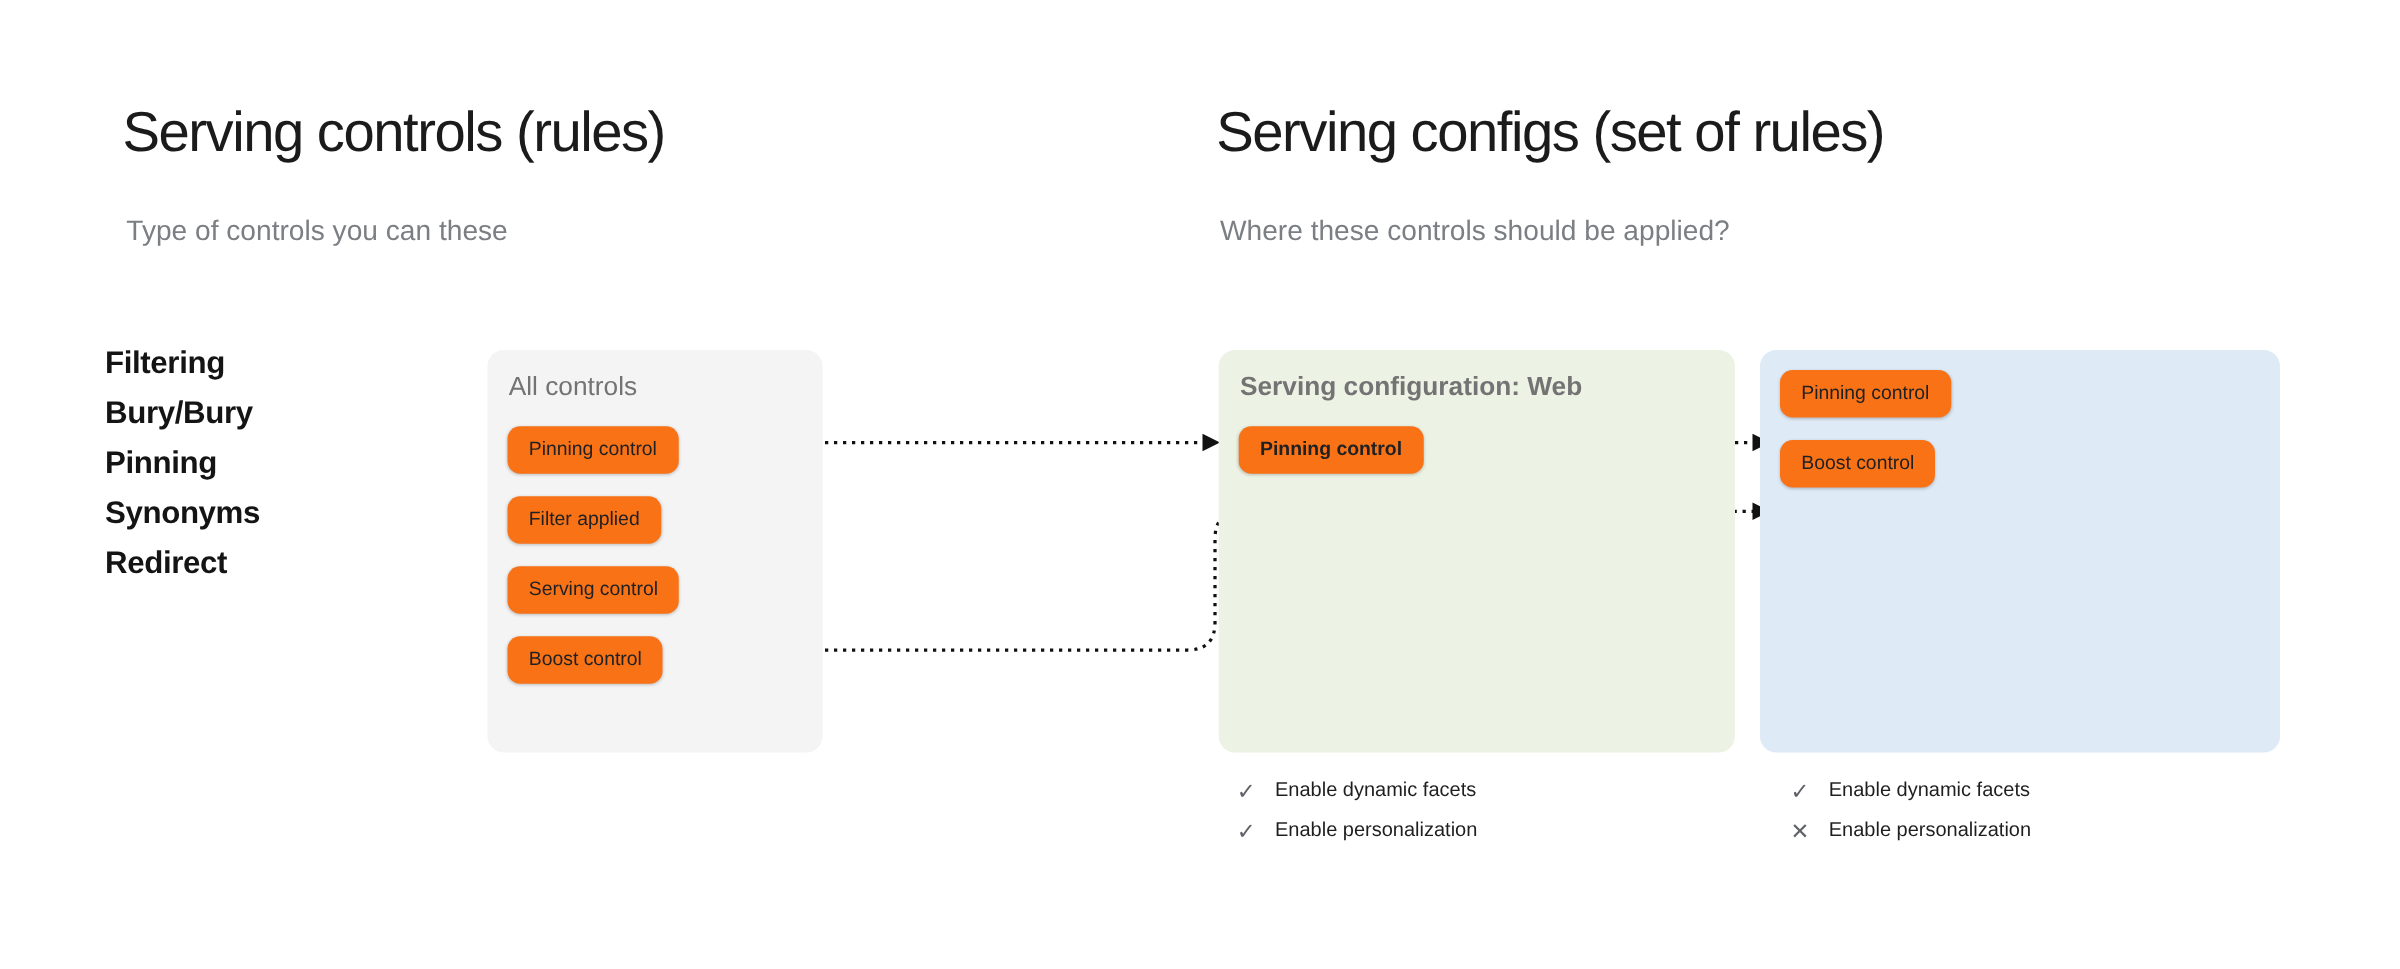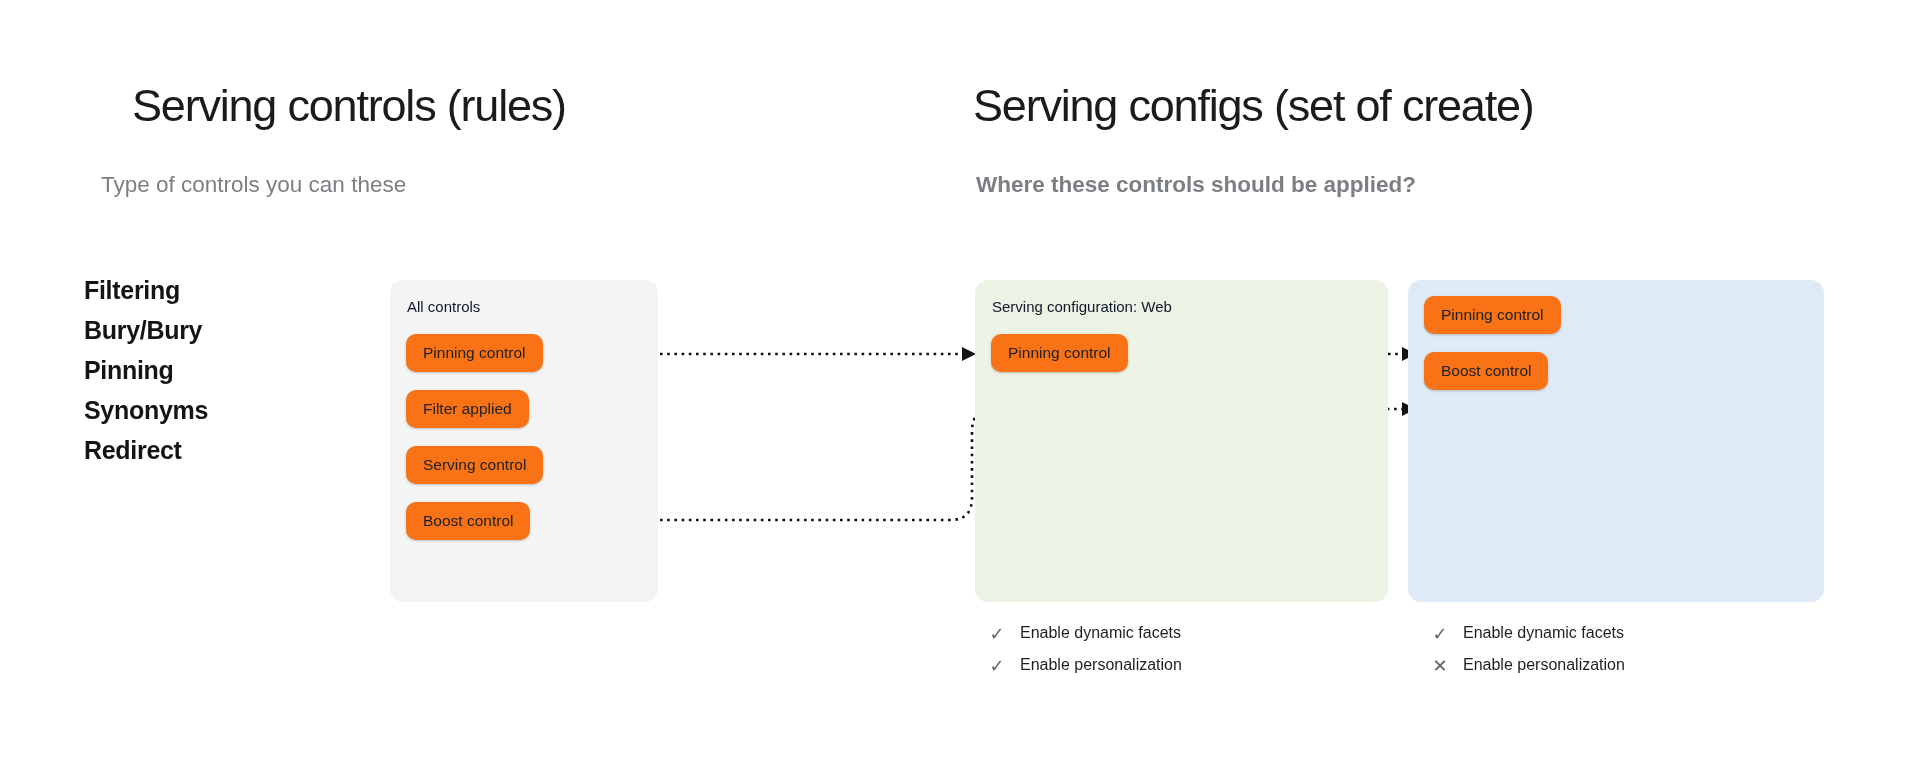"Serving controls (rules)" .title-left { margin-left: 34px -> none }
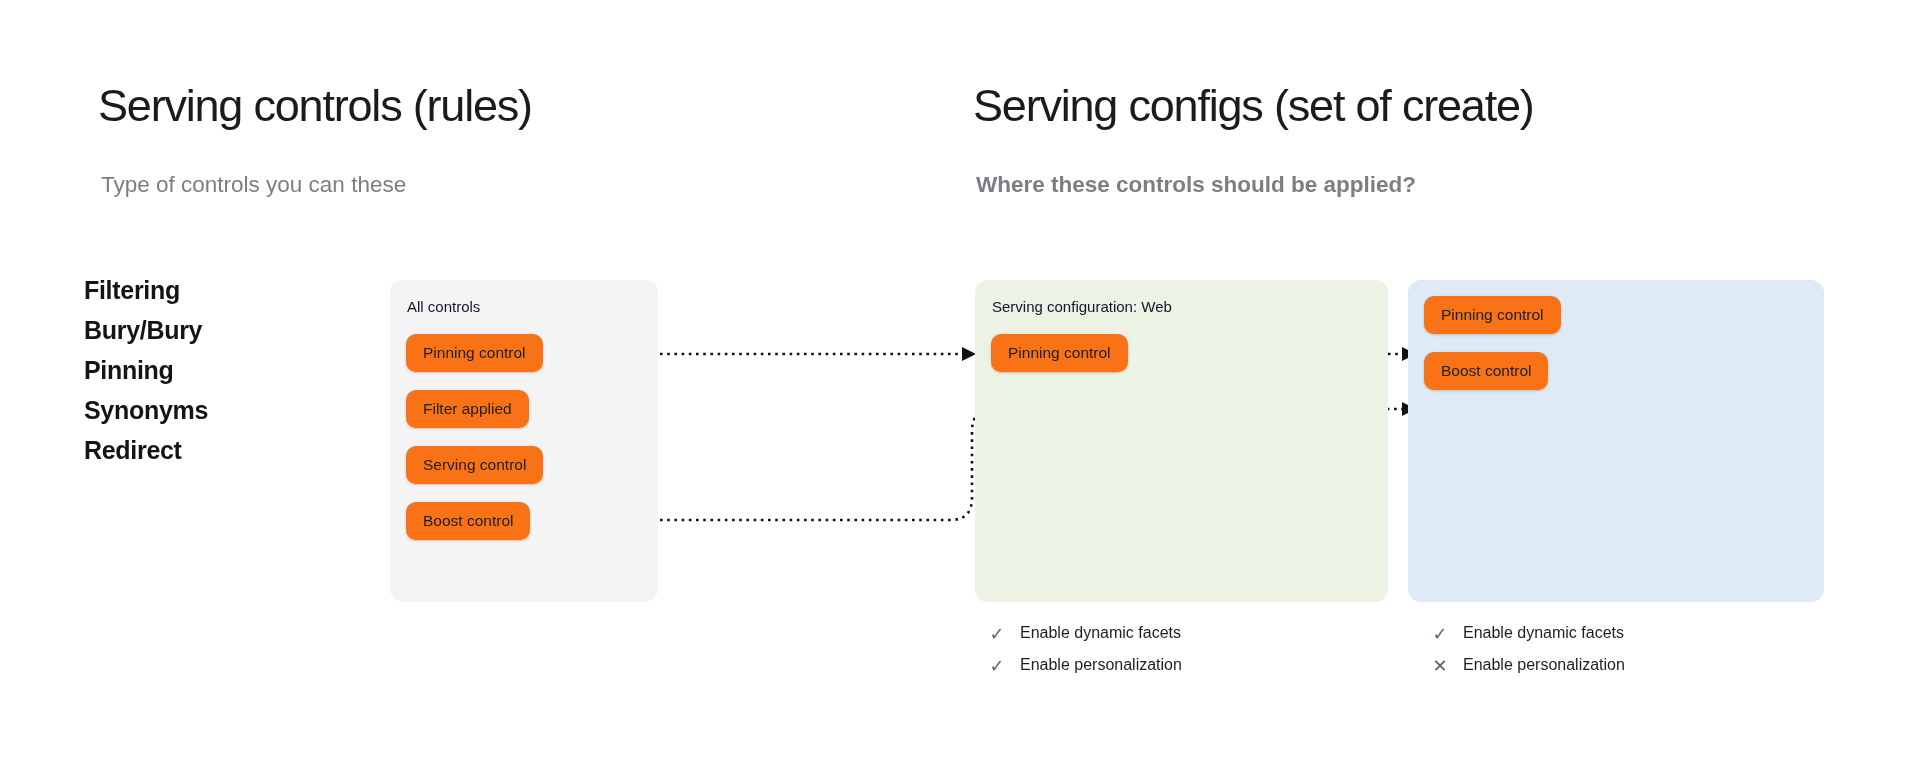"Serving configs (set of create)" div.big-title { text: create -> rules }
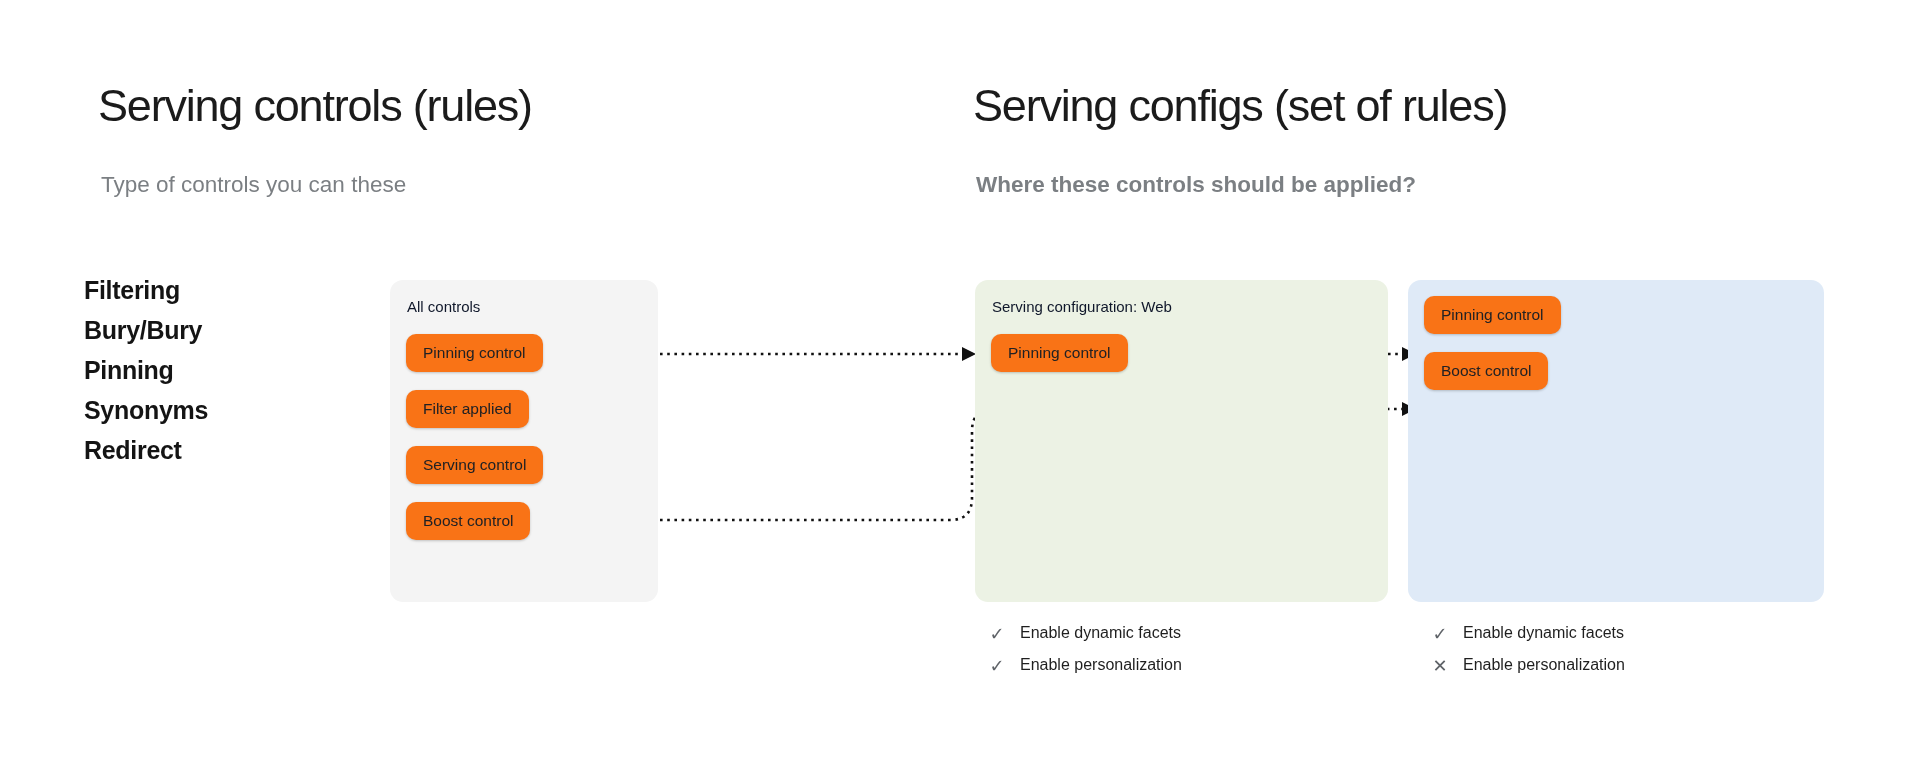"Where these controls should be" .subtitle-right { font-weight: bold -> none }
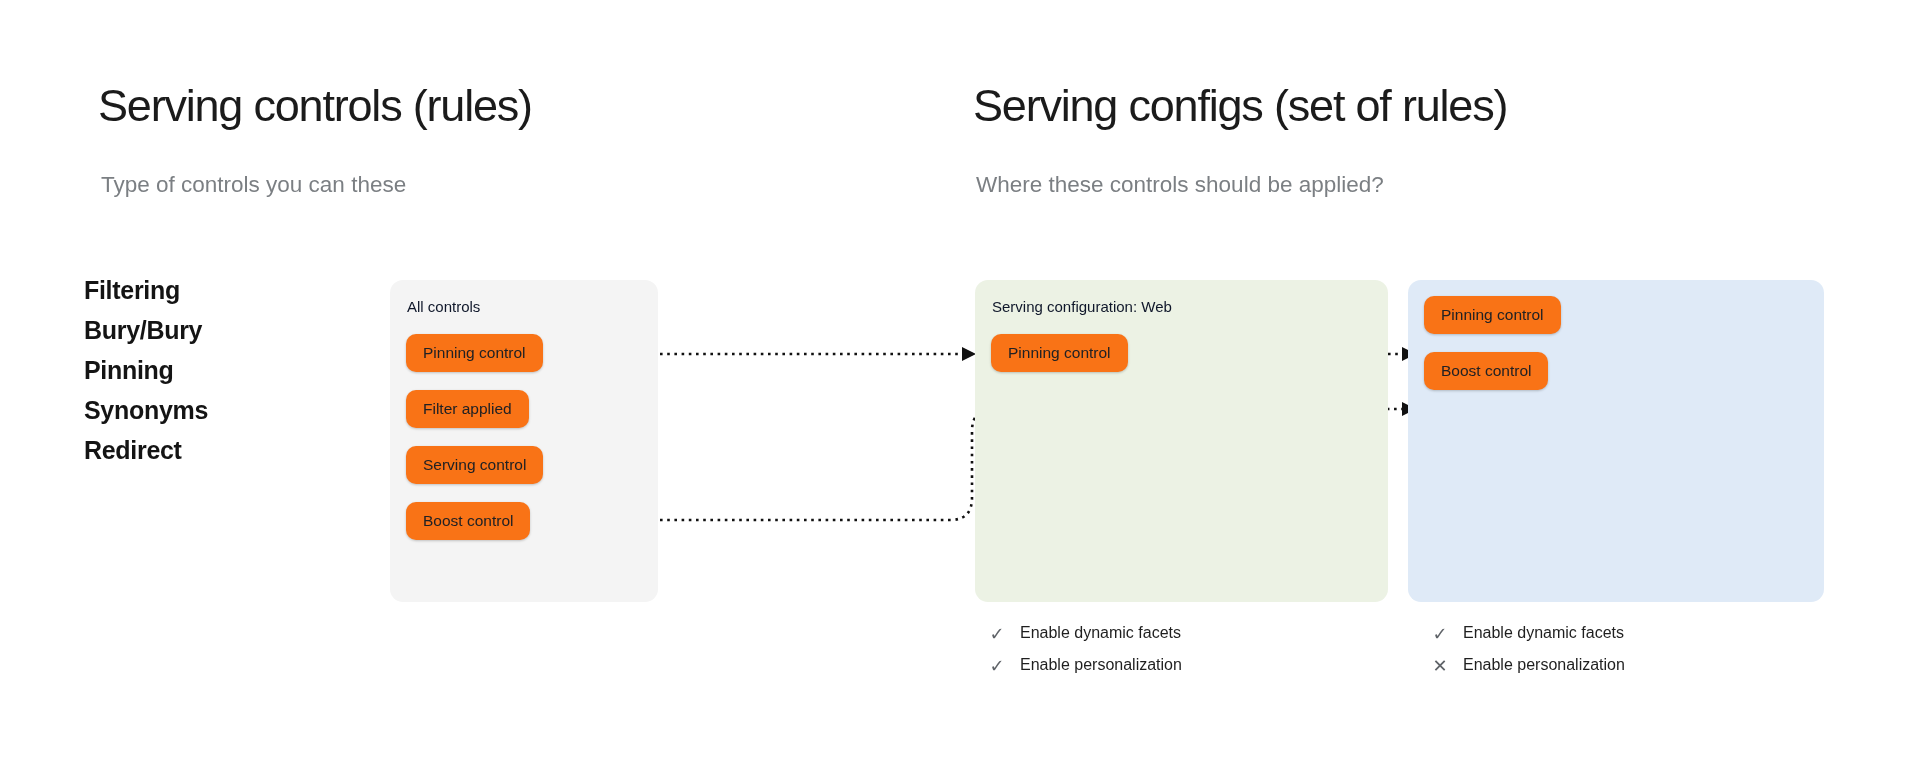"All controls" .card-label { color: #0f172a -> #737373; font-size: 15px -> 21px }
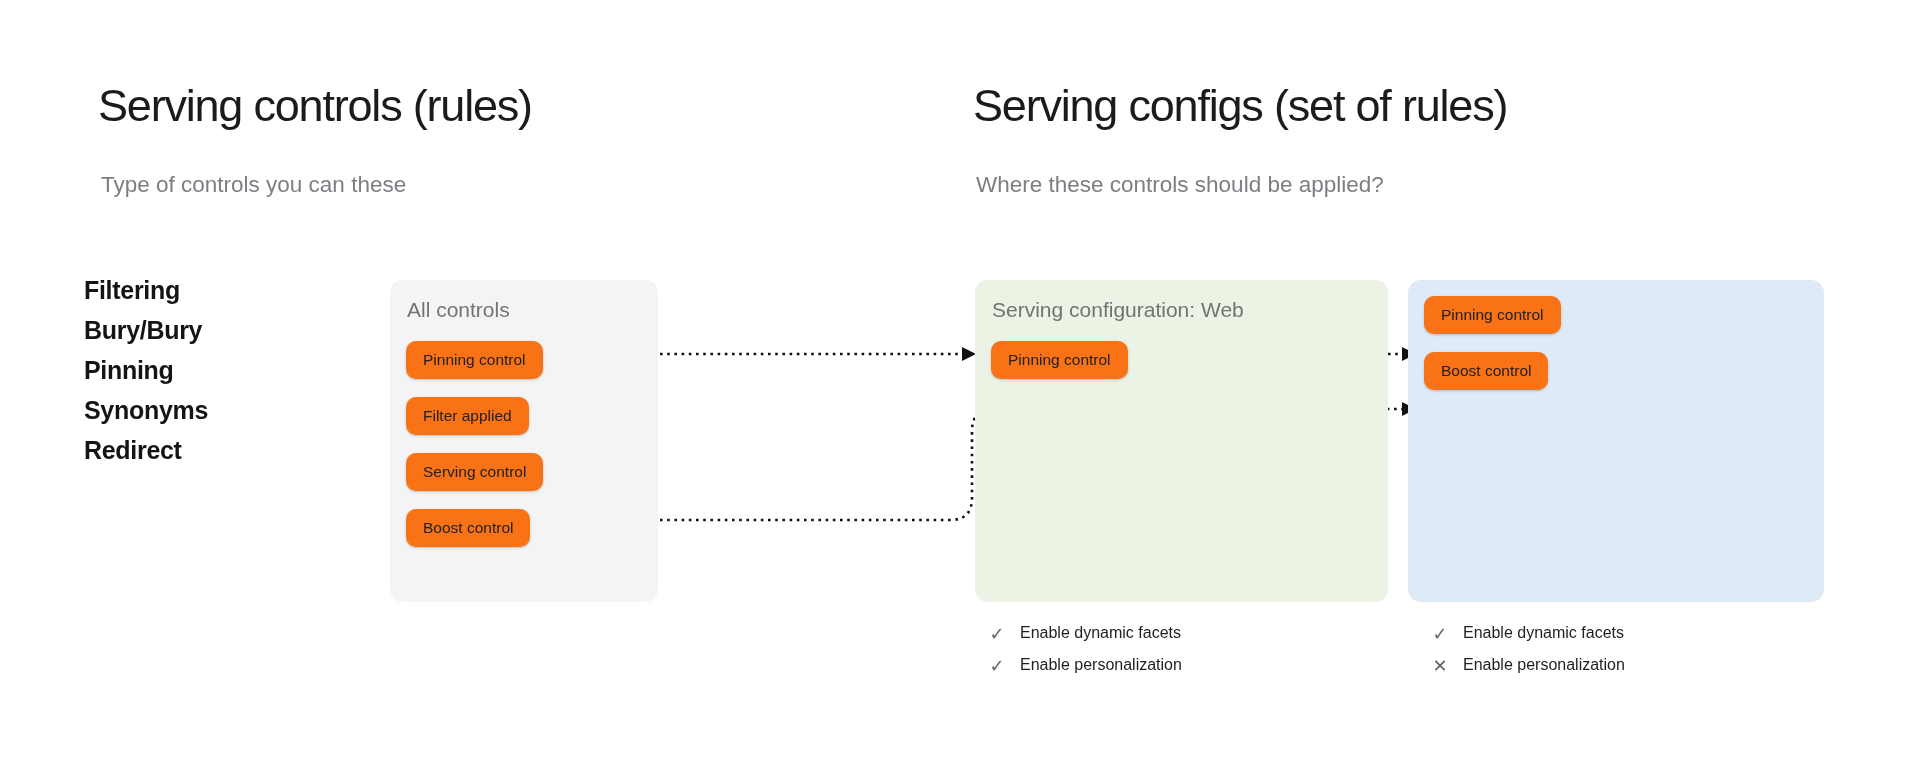"Serving configuration: Web" .card-green { font-weight: none -> bold }
